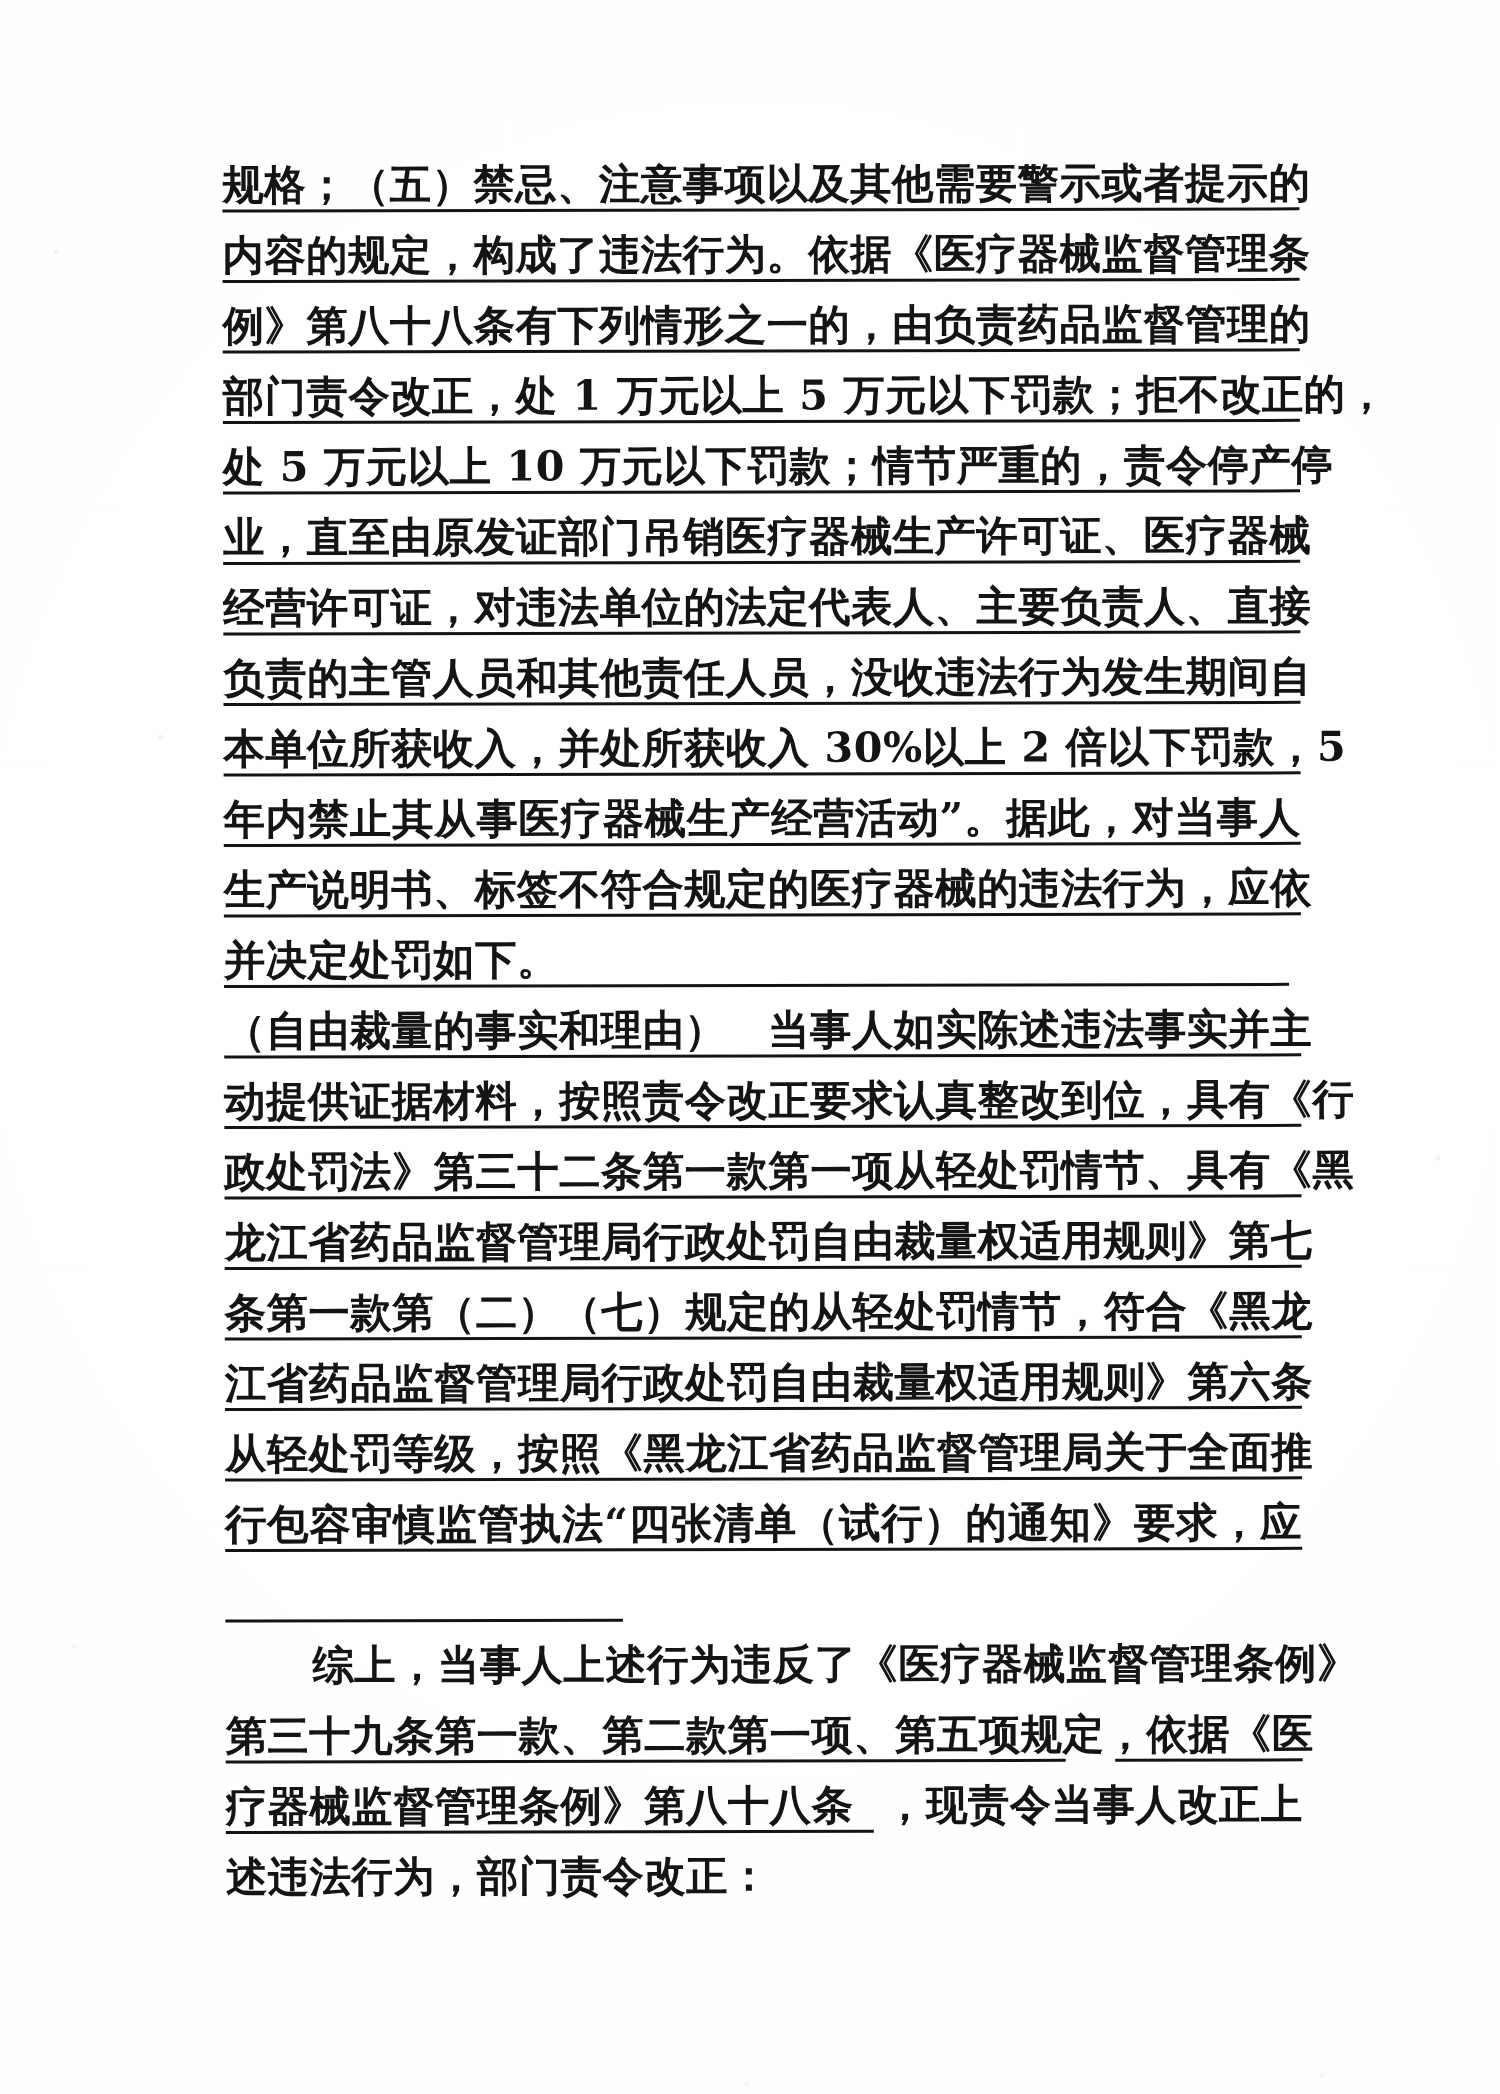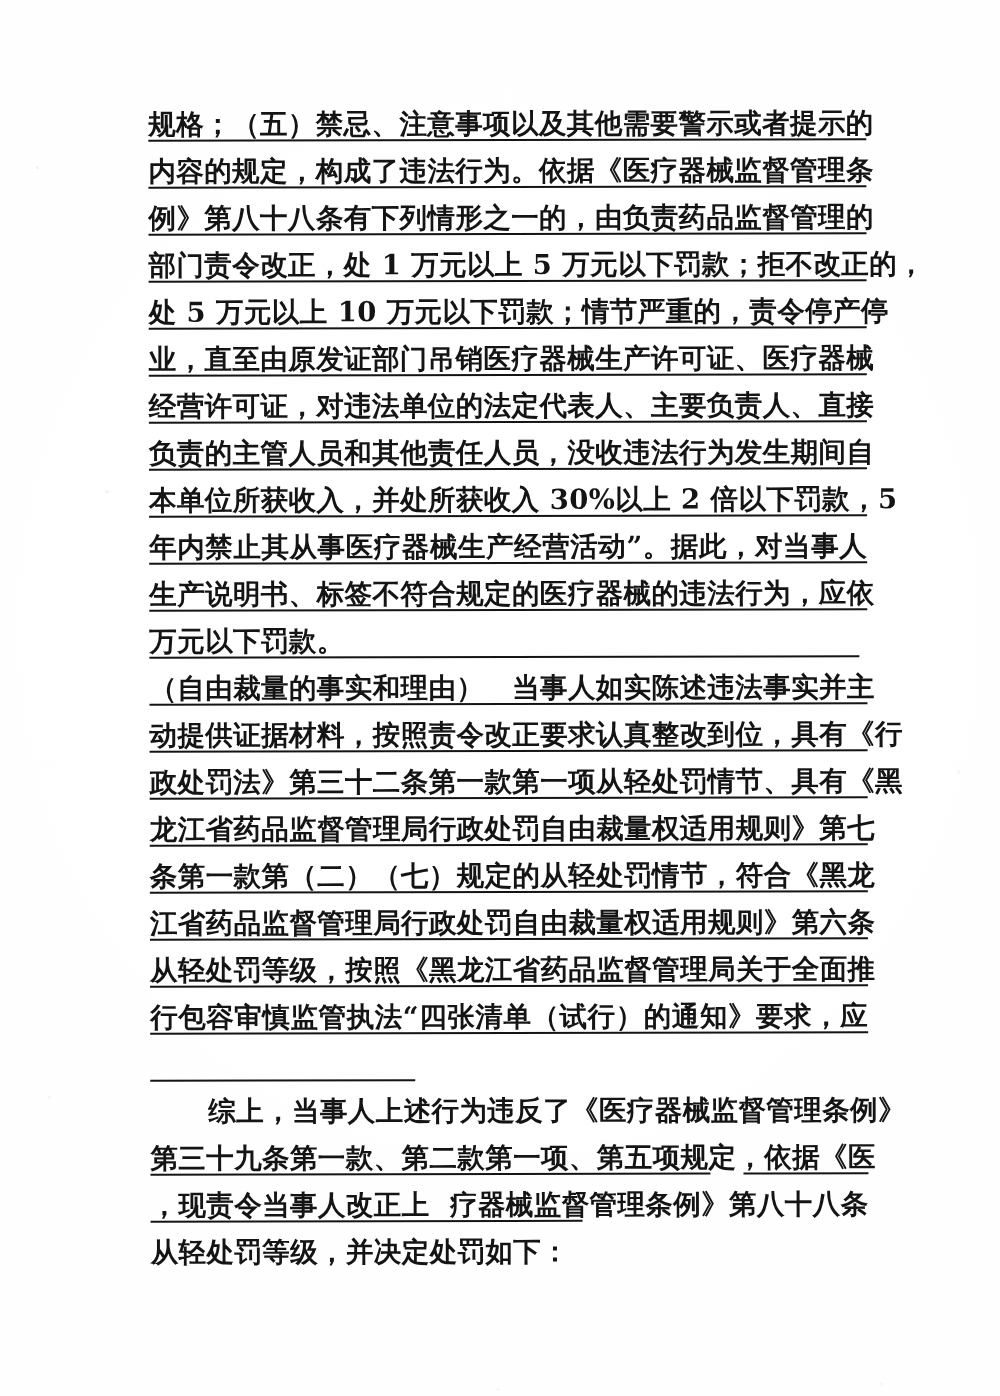"万元以下罚款。" span.ch { text: 万元以下罚款 -> 并决定处罚如下 }
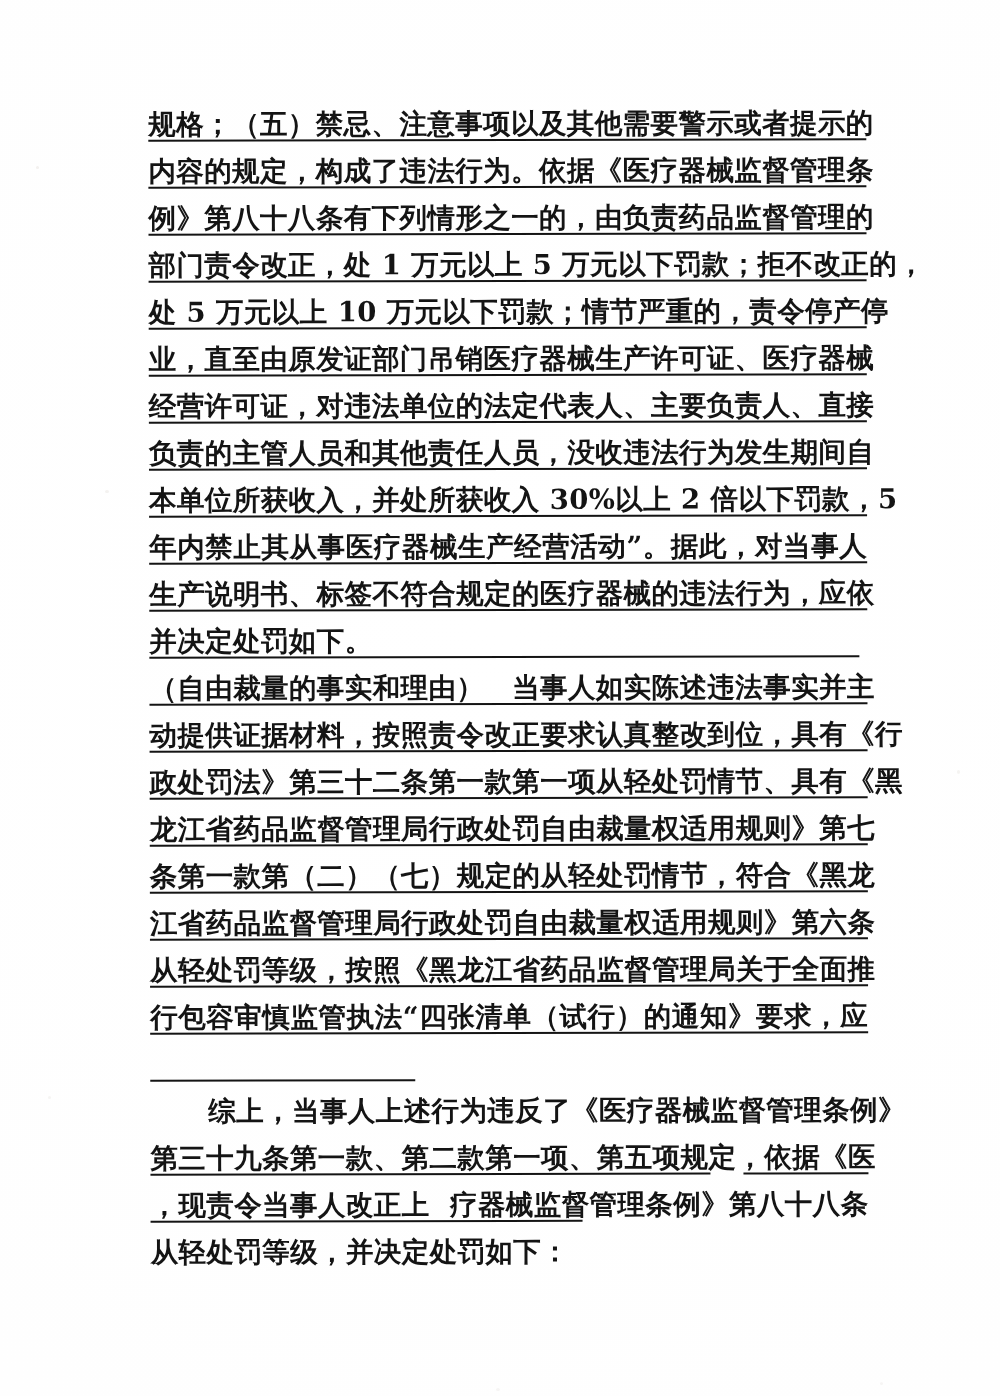"，现责令当事人改正上" span.ch { order: before "疗器械监督管理条例》第八十八条" -> after "疗器械监督管理条例》第八十八条" }
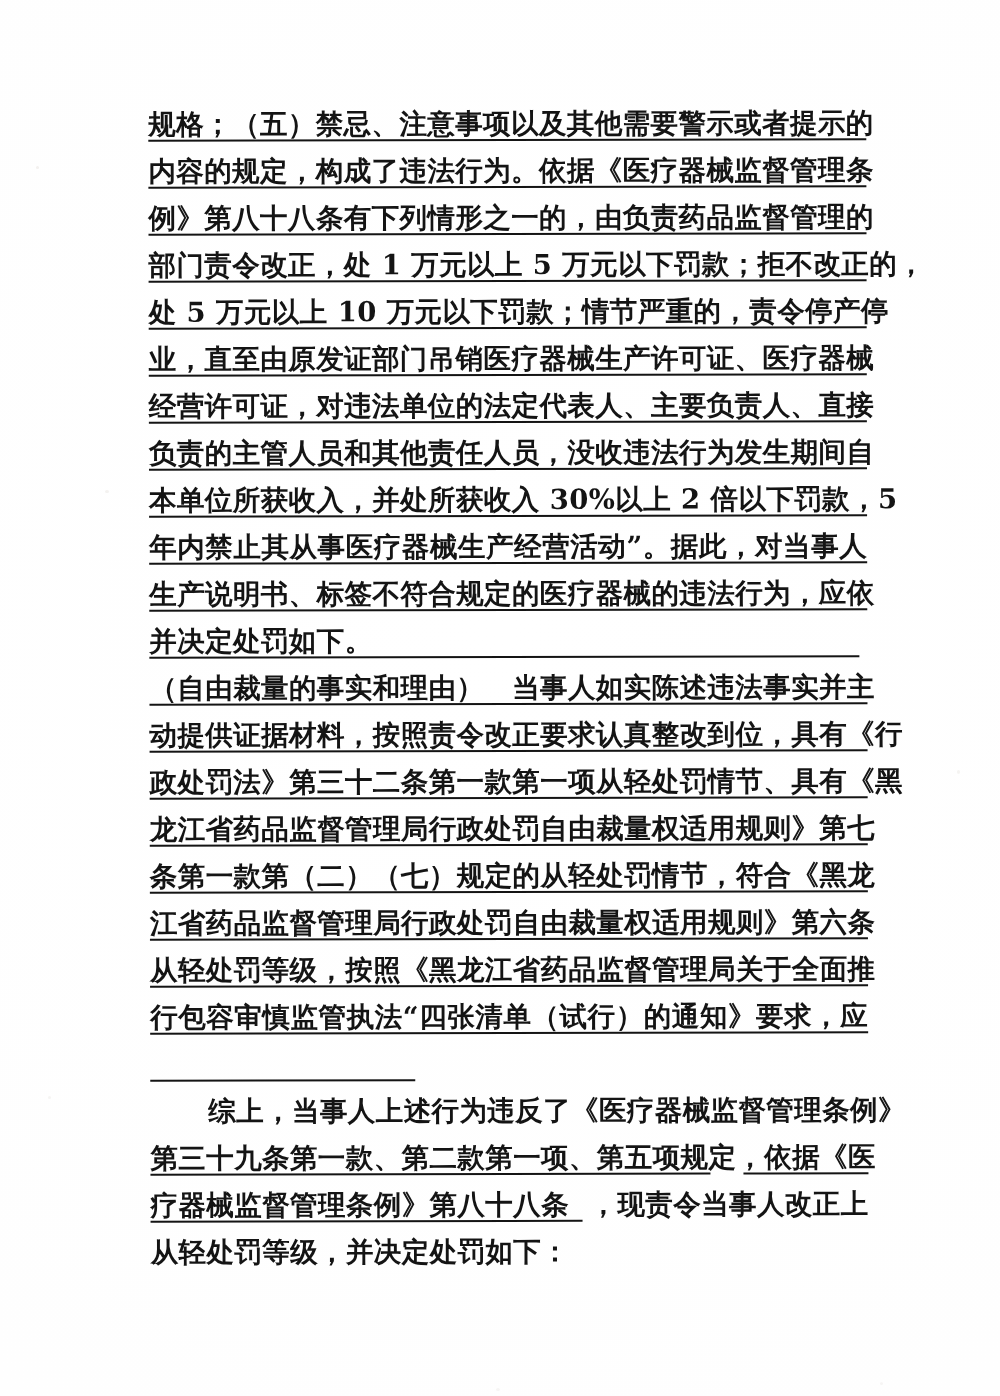"从轻处罚等级，并决定处罚如下：" span.ch { text: 从轻处罚等级，并决定处罚如下 -> 述违法行为，部门责令改正 }
